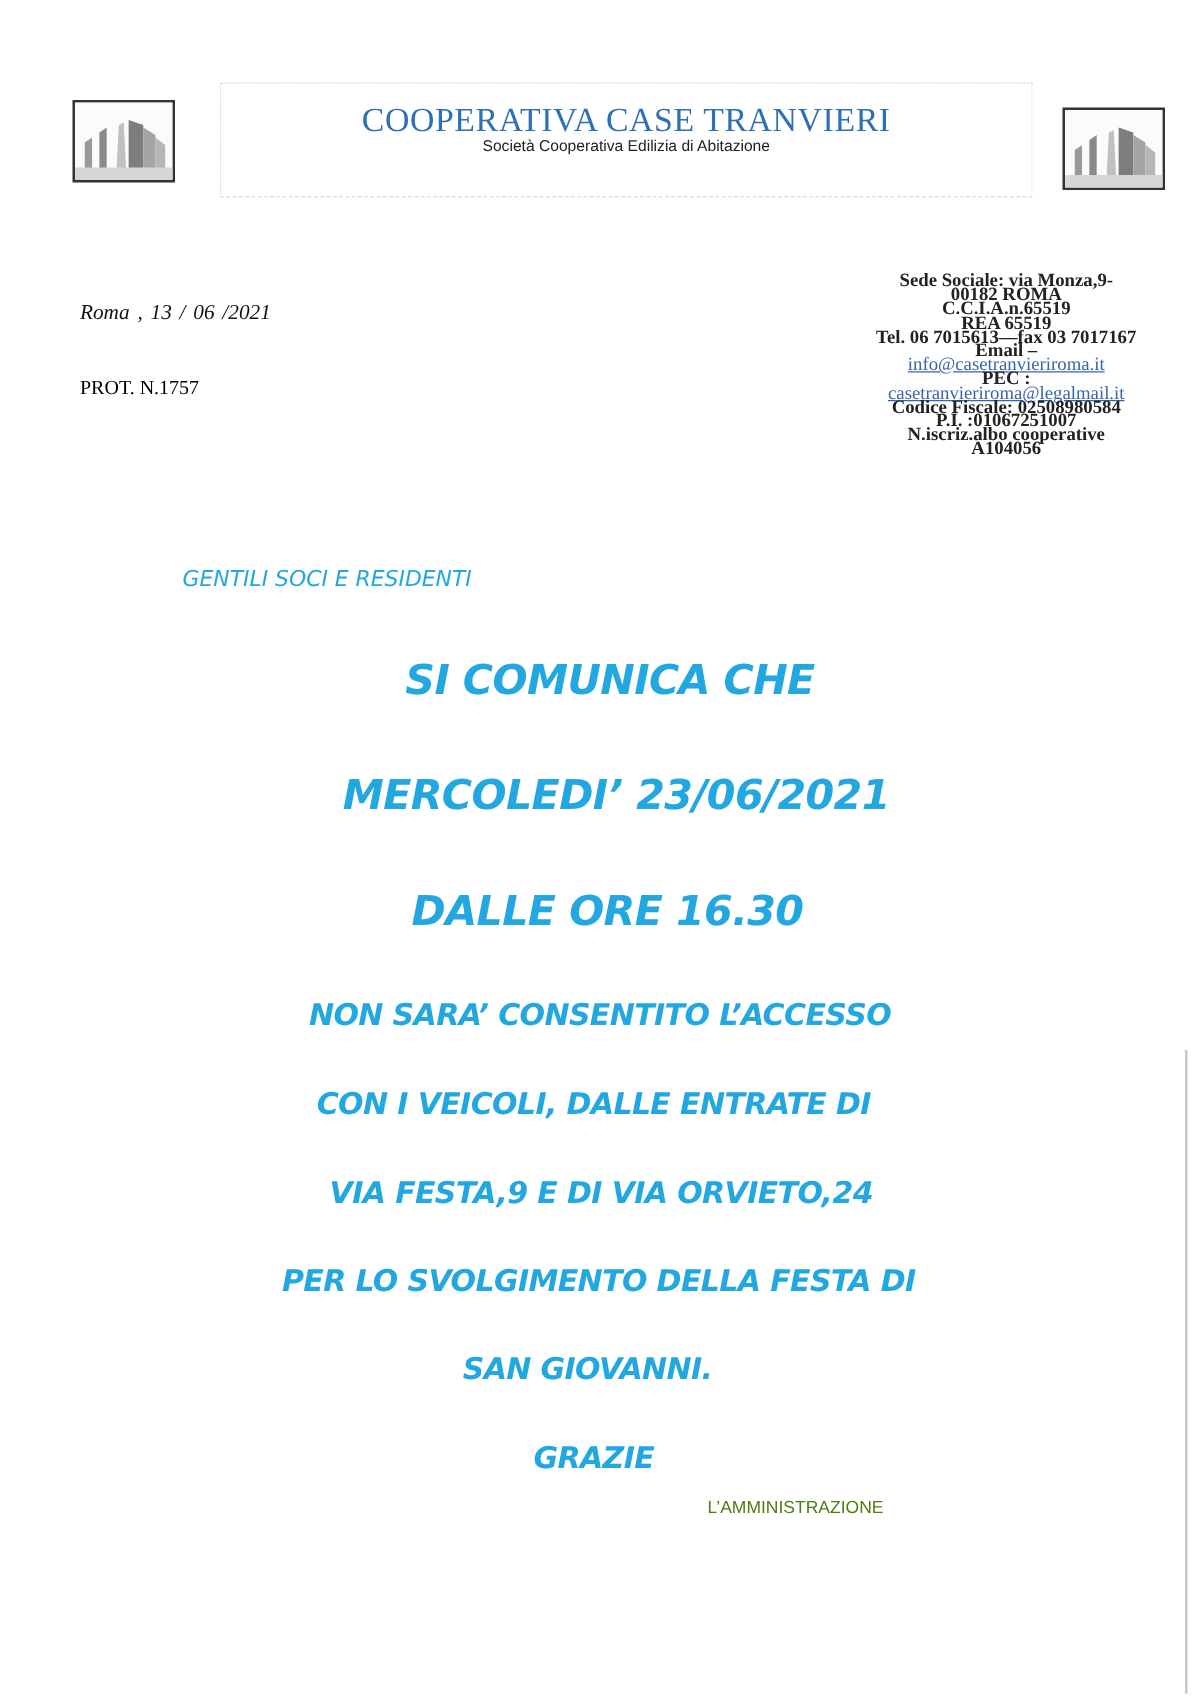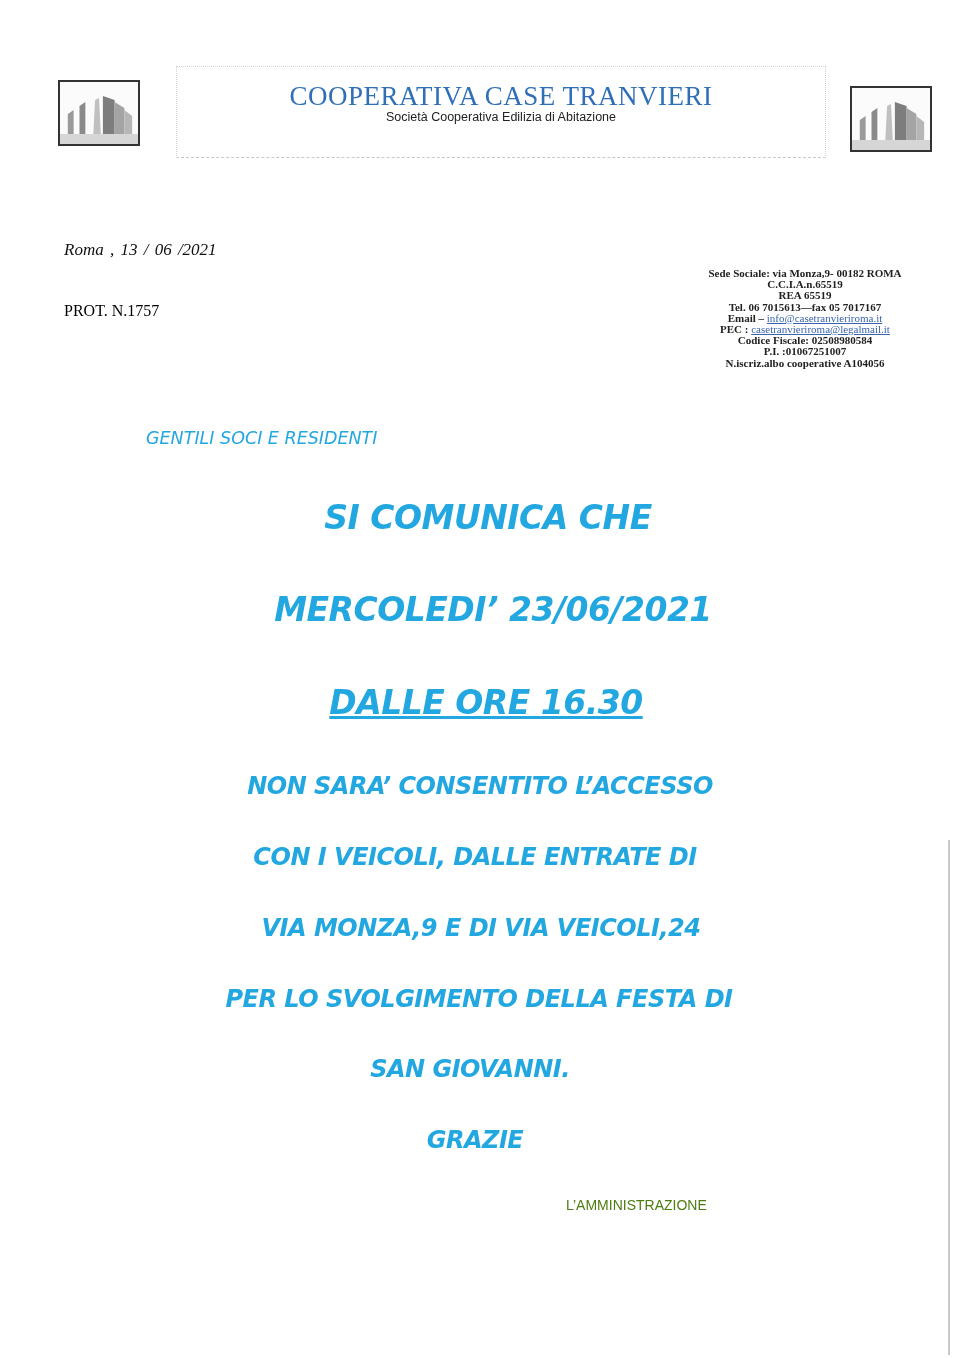"Sede Sociale: via Monza,9- 00182" .info { font-size: 11px -> 15px; margin-top: 48px -> none }
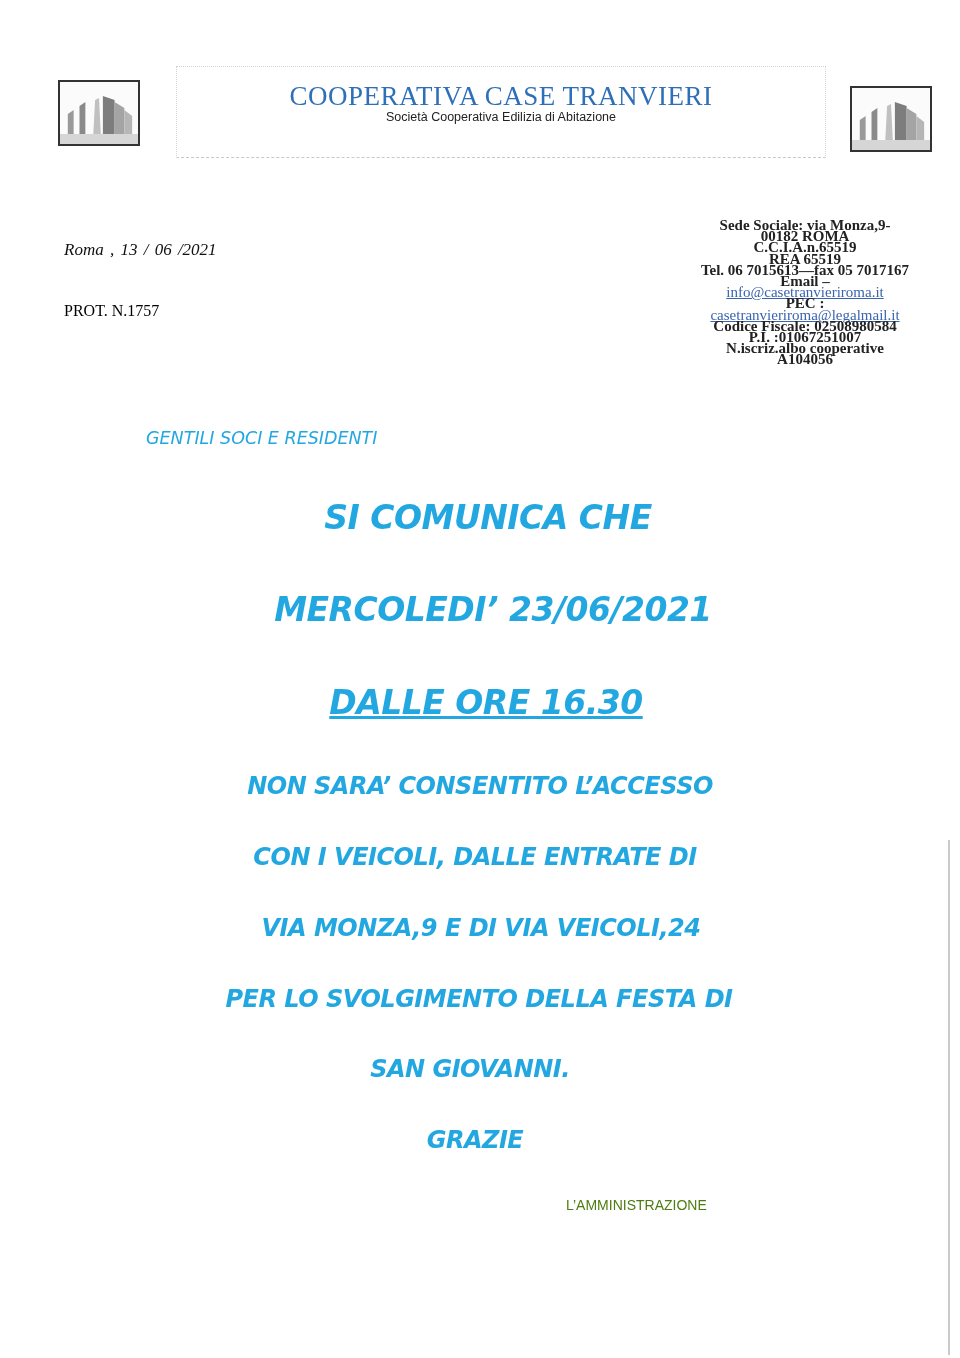"Tel. 06 7015613—fax 05 7017167" div { text: 05 -> 03 }
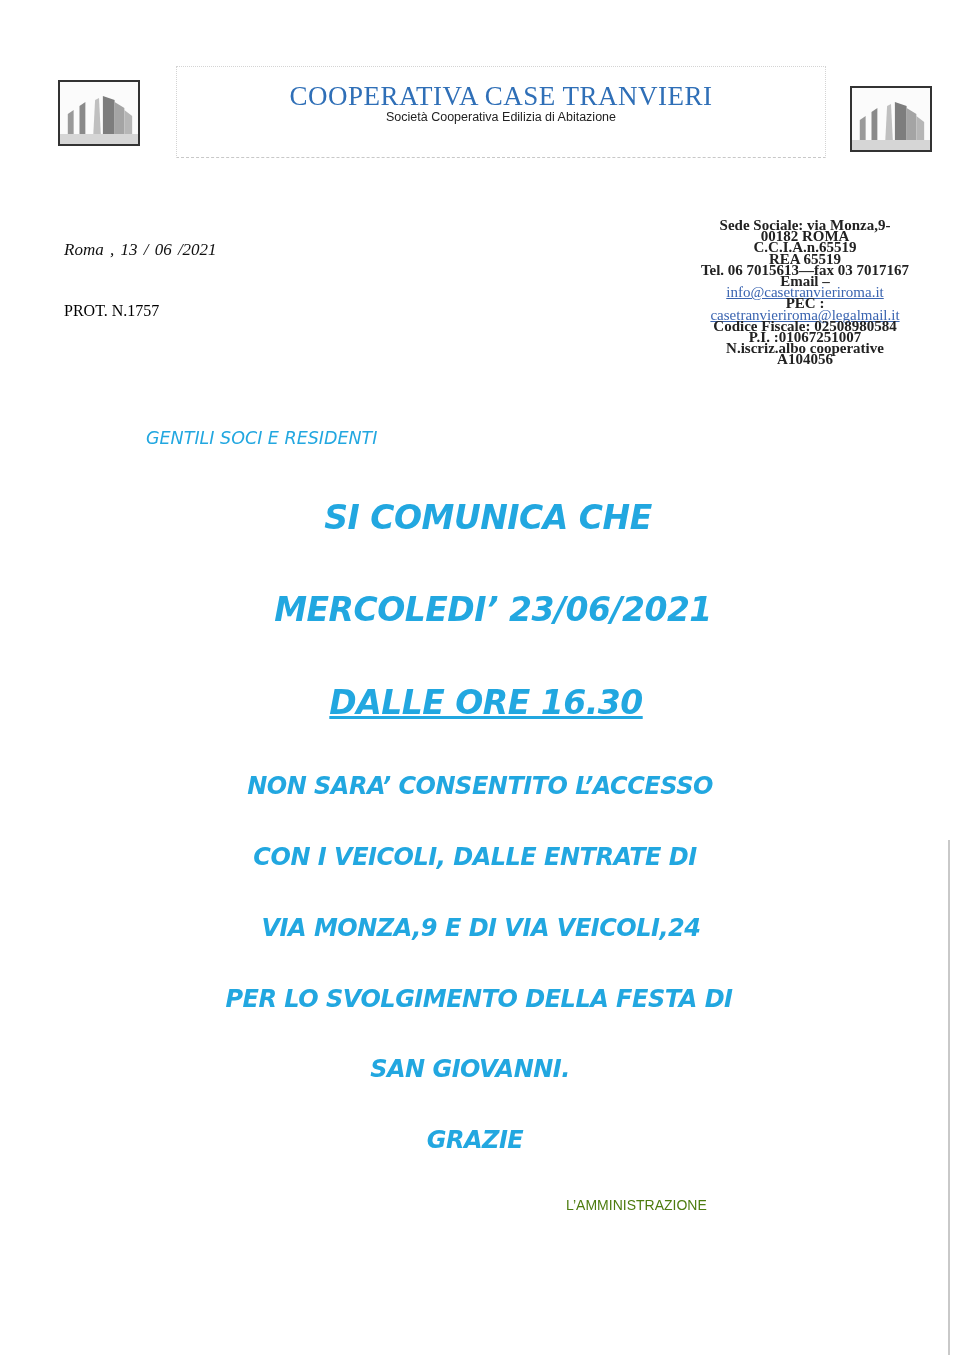"GENTILI SOCI E RESIDENTI" .blue { margin-top: none -> 26px }
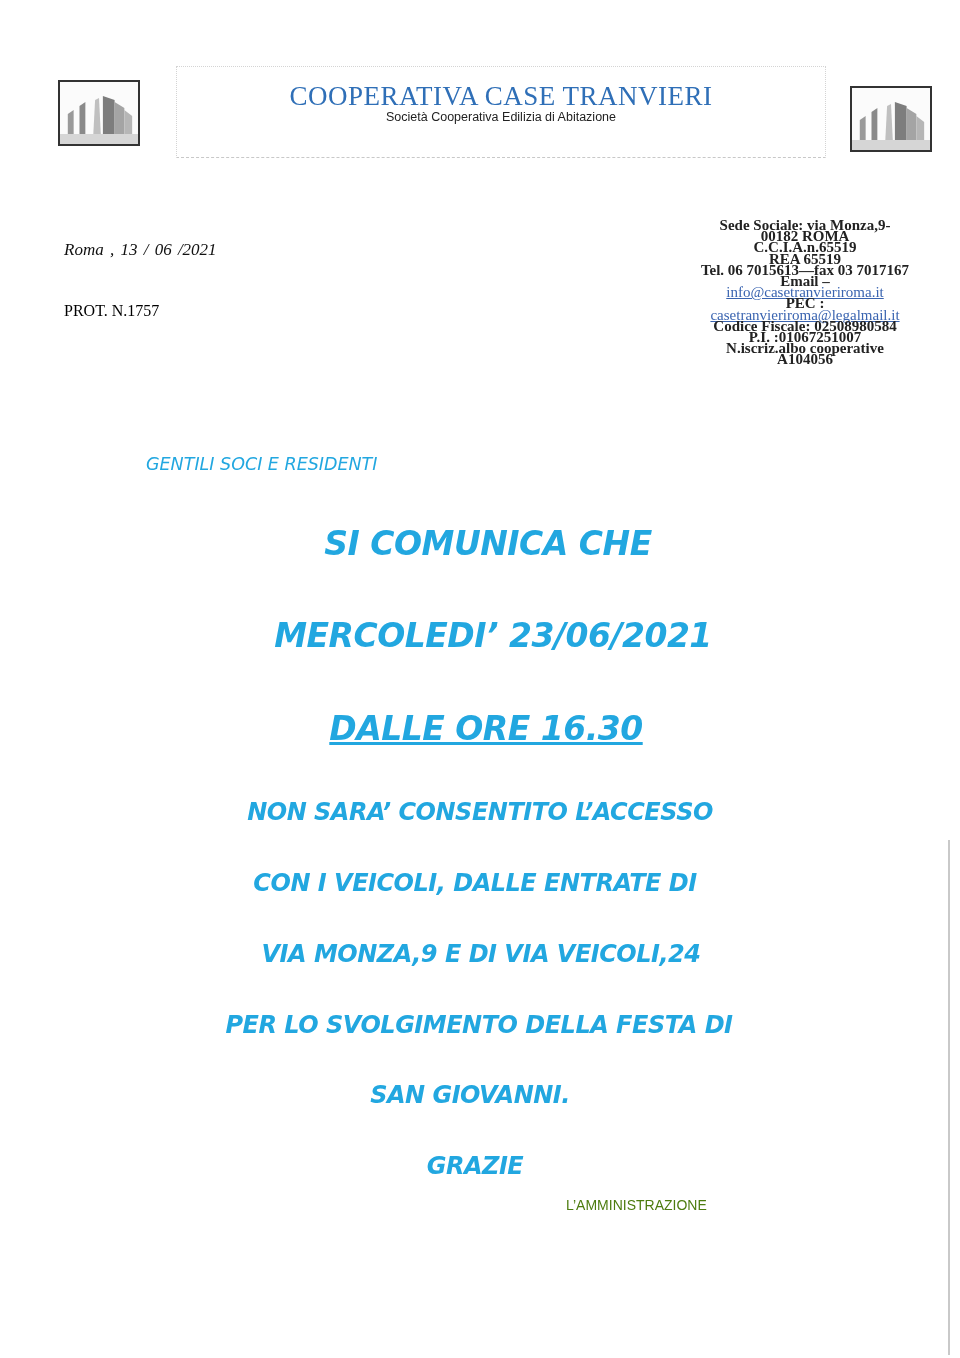"DALLE ORE 16.30" div.abs { text-decoration: underline -> none }
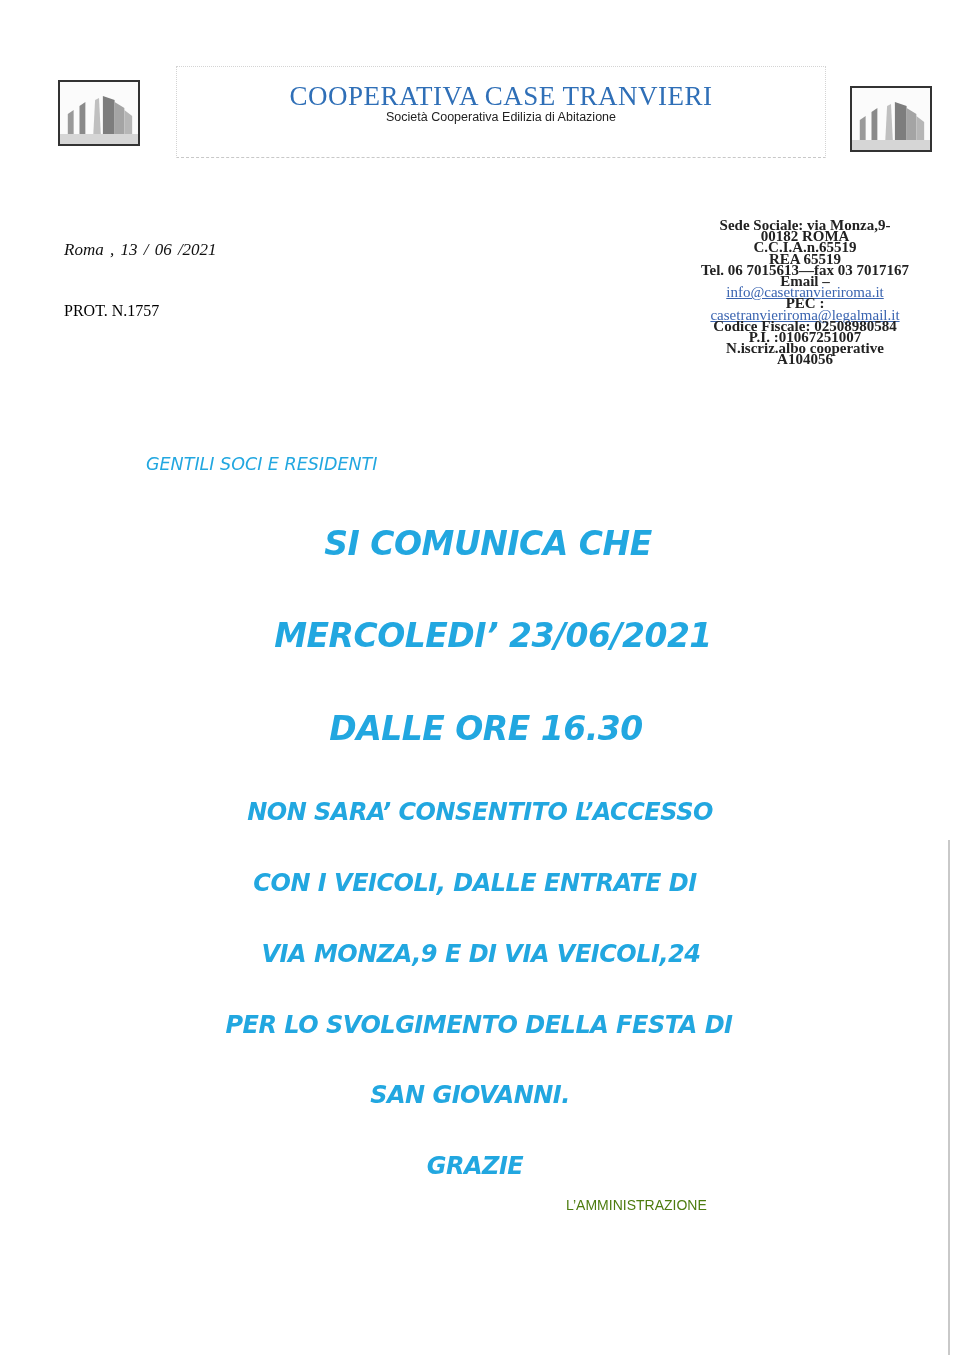"VIA MONZA,9 E DI VIA" div.abs { text: MONZA,9 E DI VIA VEICOLI,24 -> FESTA,9 E DI VIA ORVIETO,24 }
